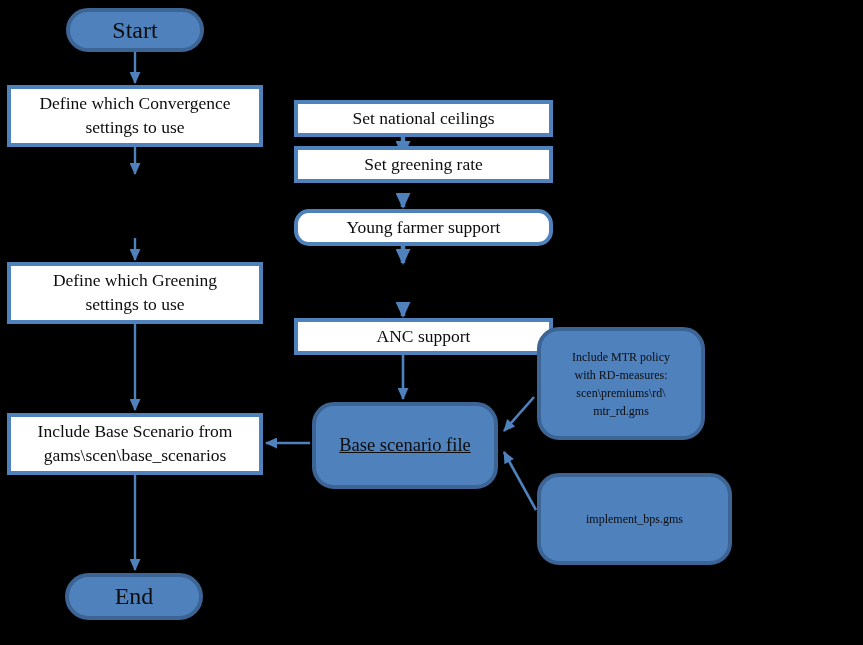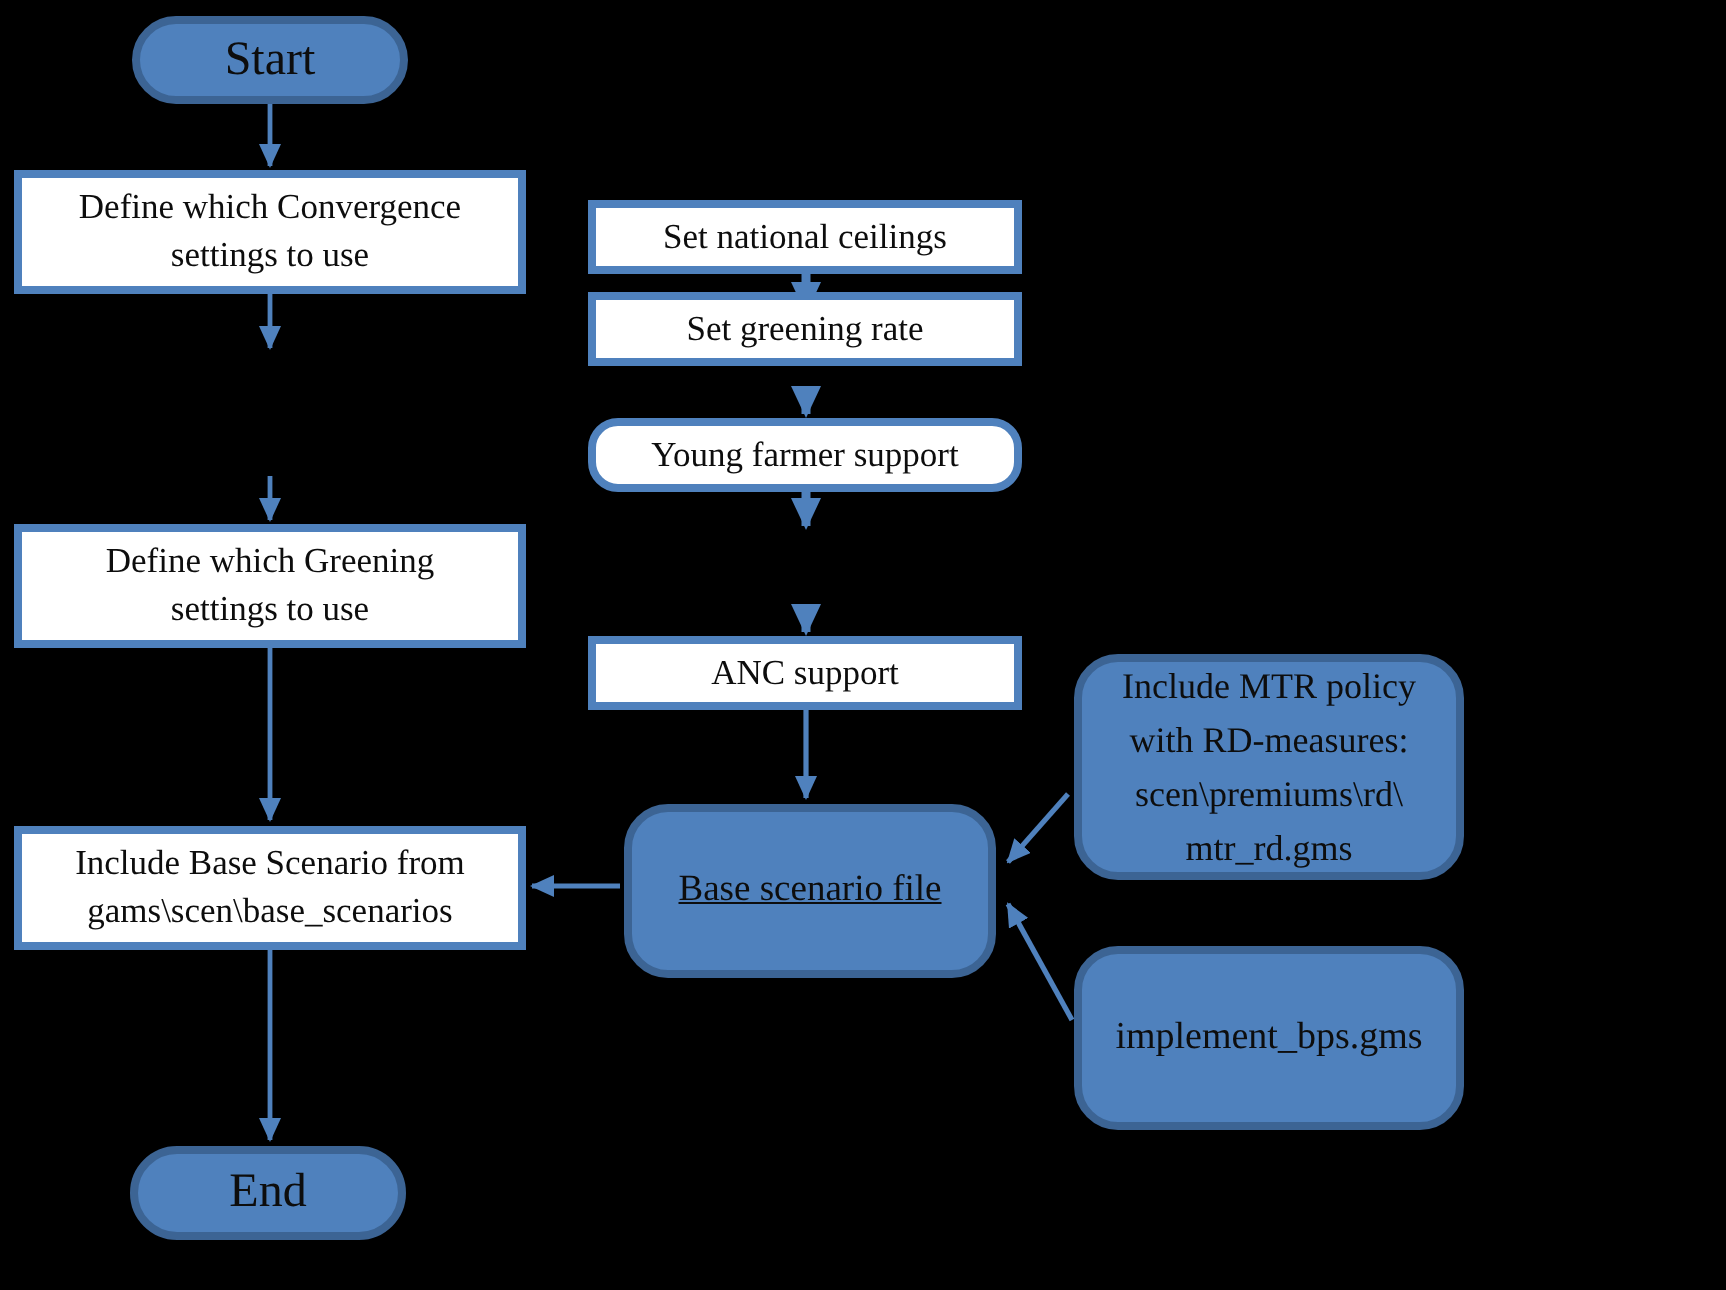"Set national ceilings" .mbox { width: 217px -> 259px }
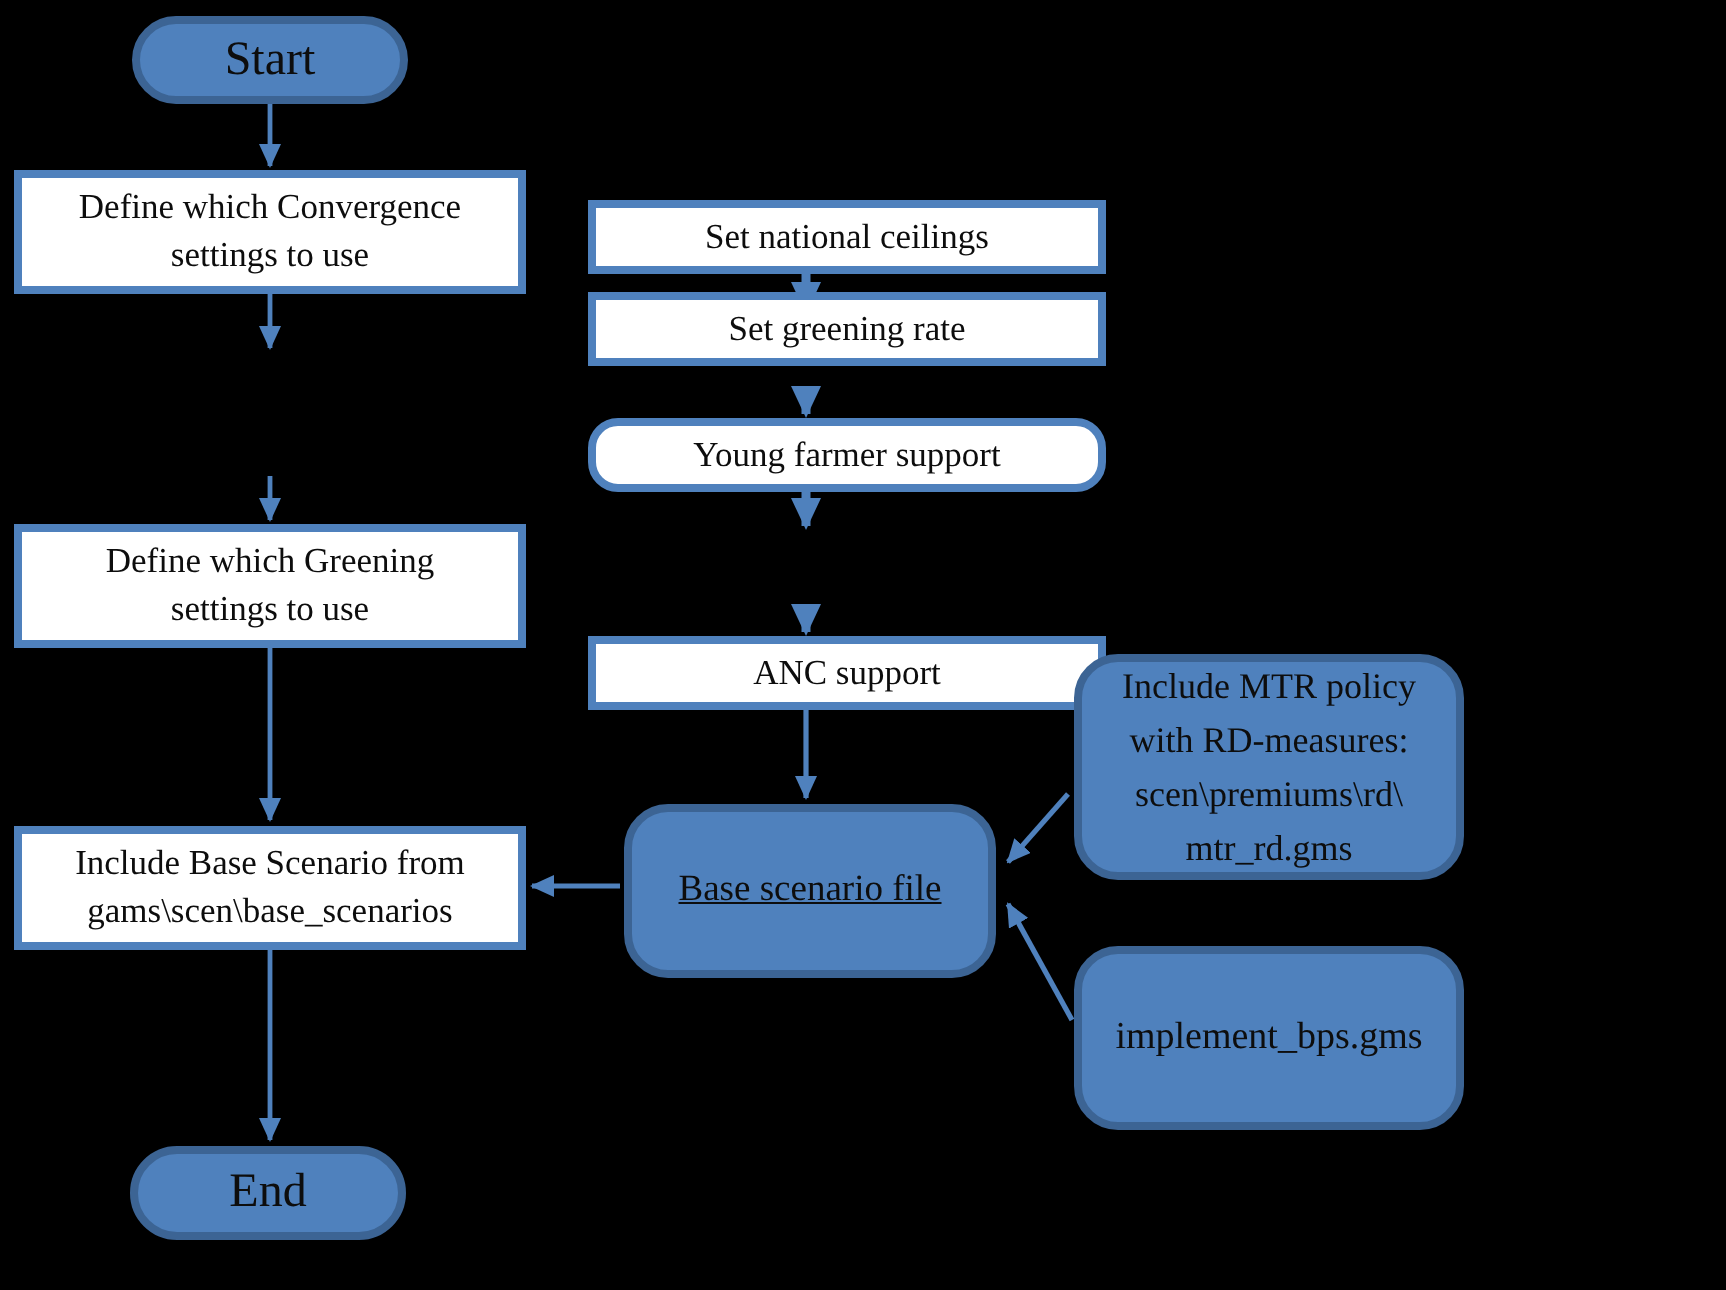"Include MTR policy" div.node { font-size: 18px -> 12px; width: 195px -> 168px }
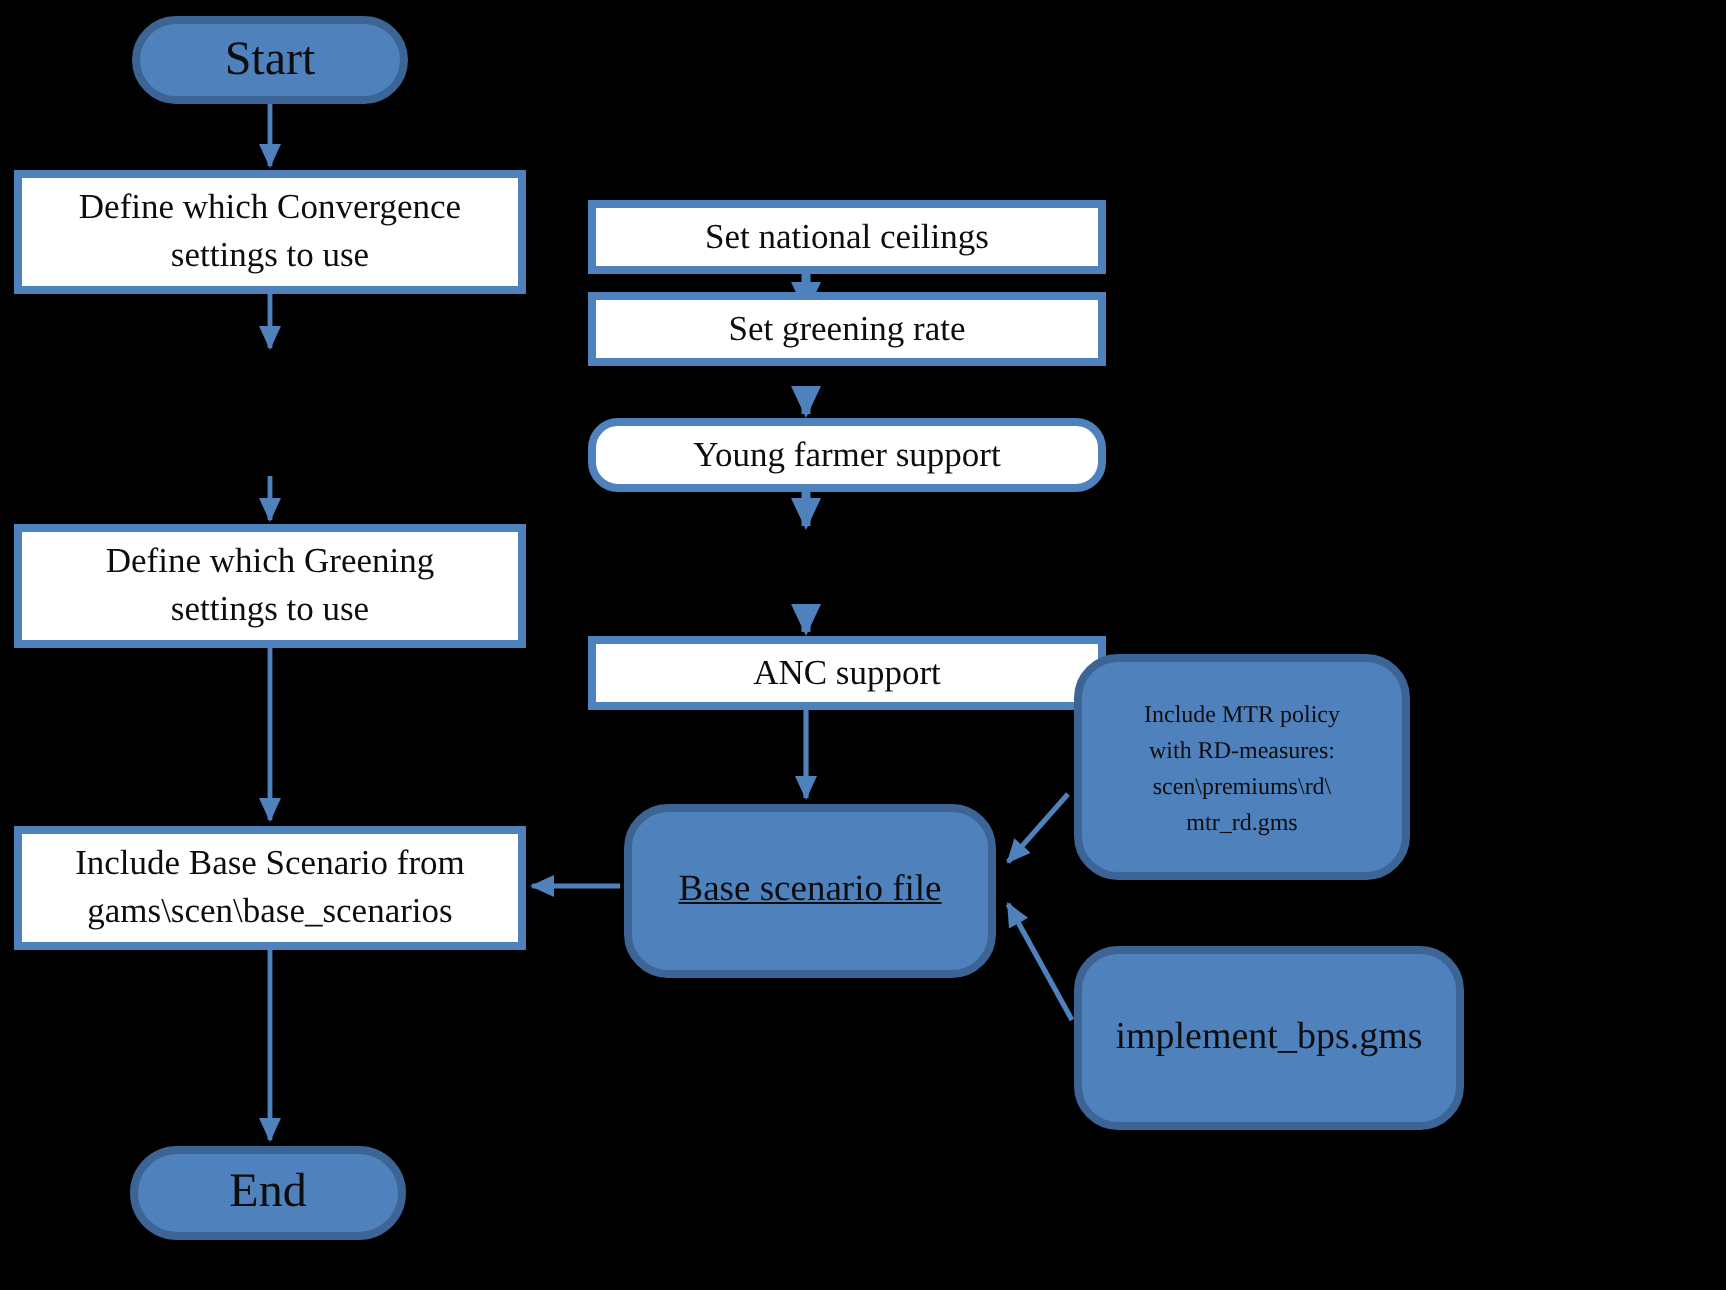"implement_bps.gms" div.node { font-size: 19px -> 12px }
